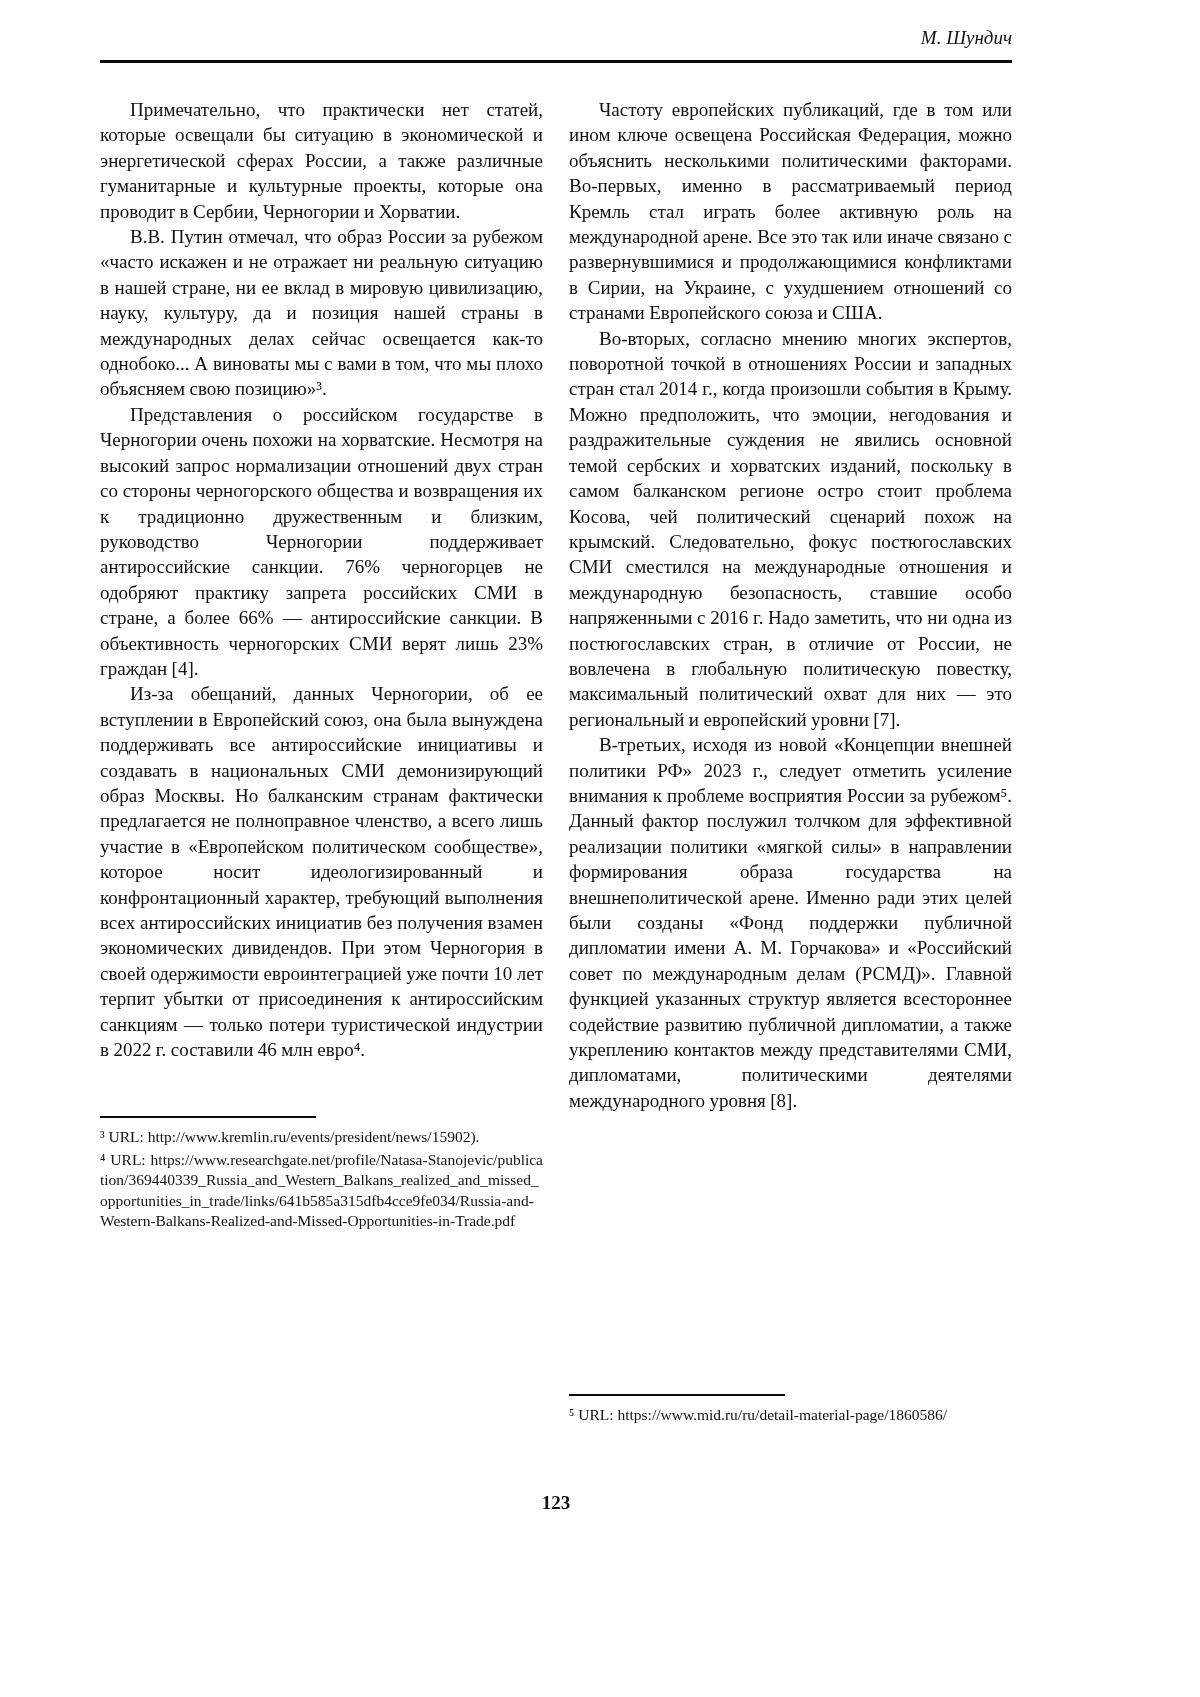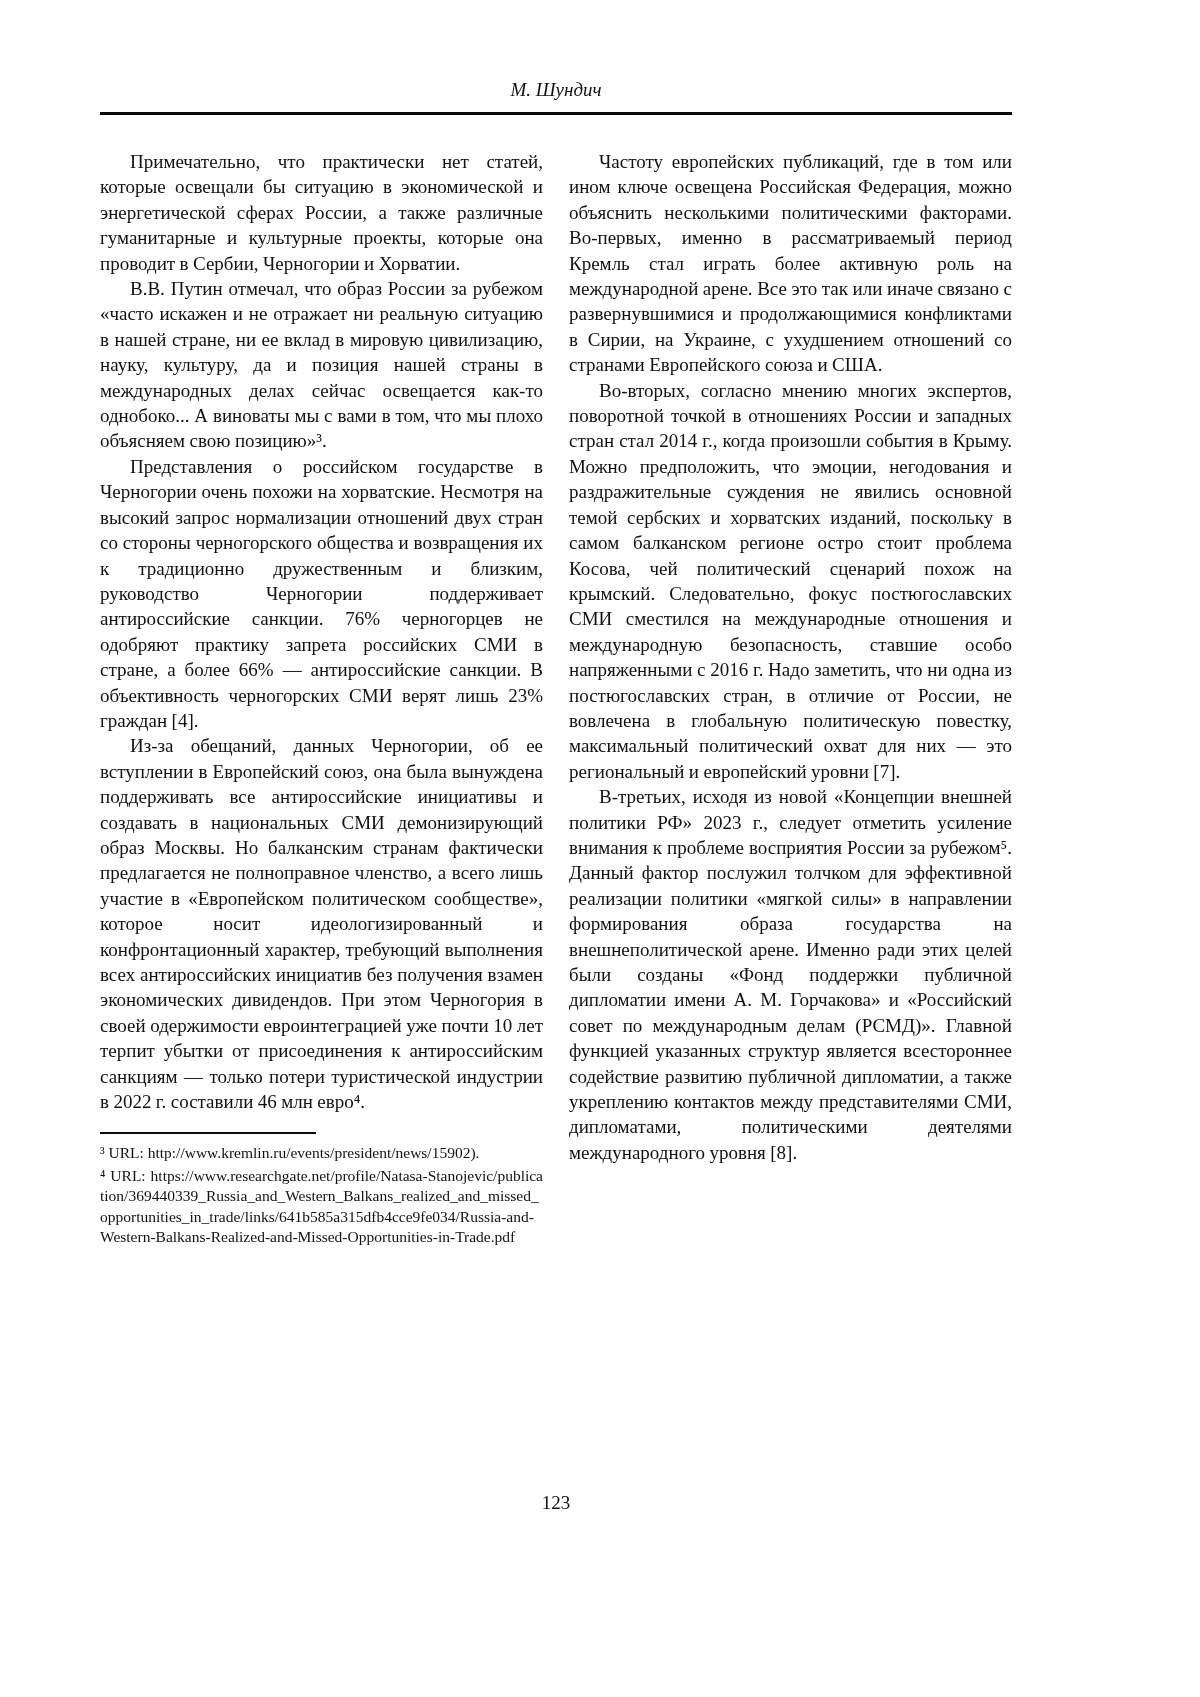"М. Шундич" .running-head { margin-top: 78px -> 26px; text-align: center -> right }
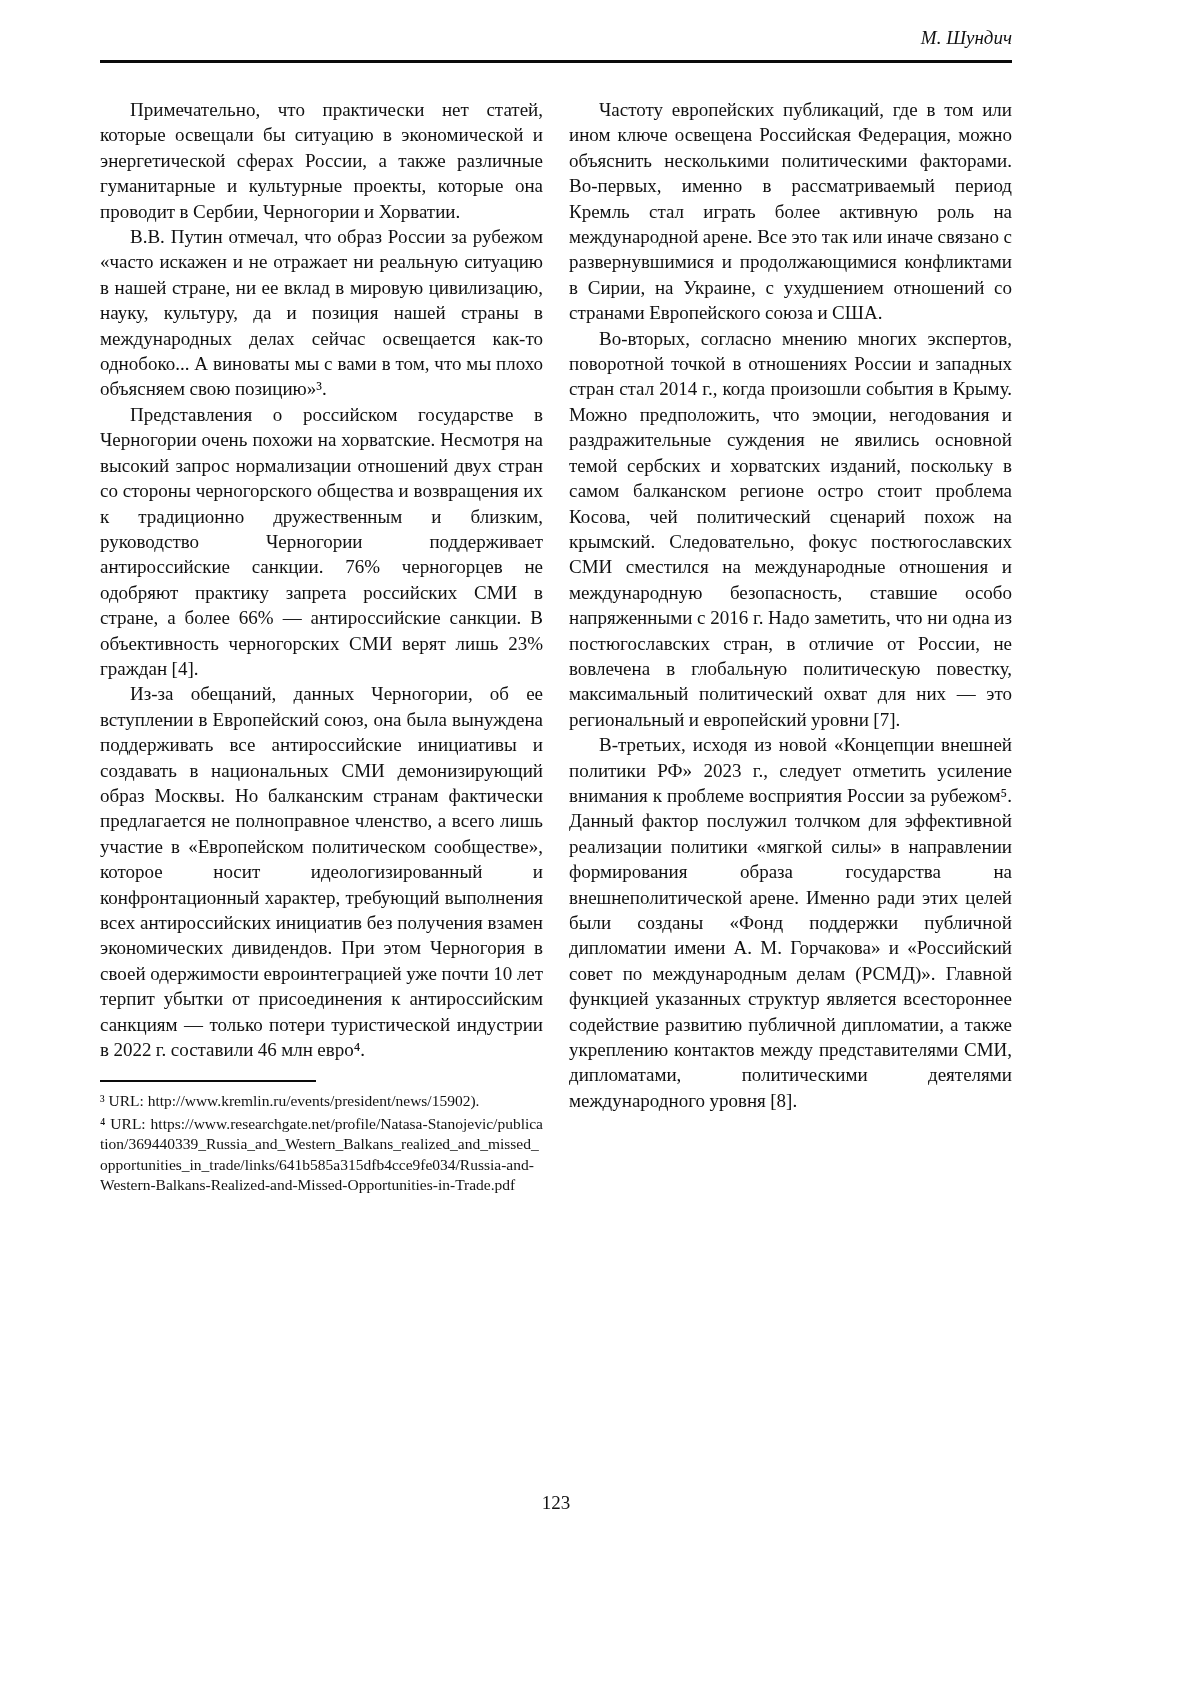"Примечательно, что практически нет" .col { gap: none -> 36px }
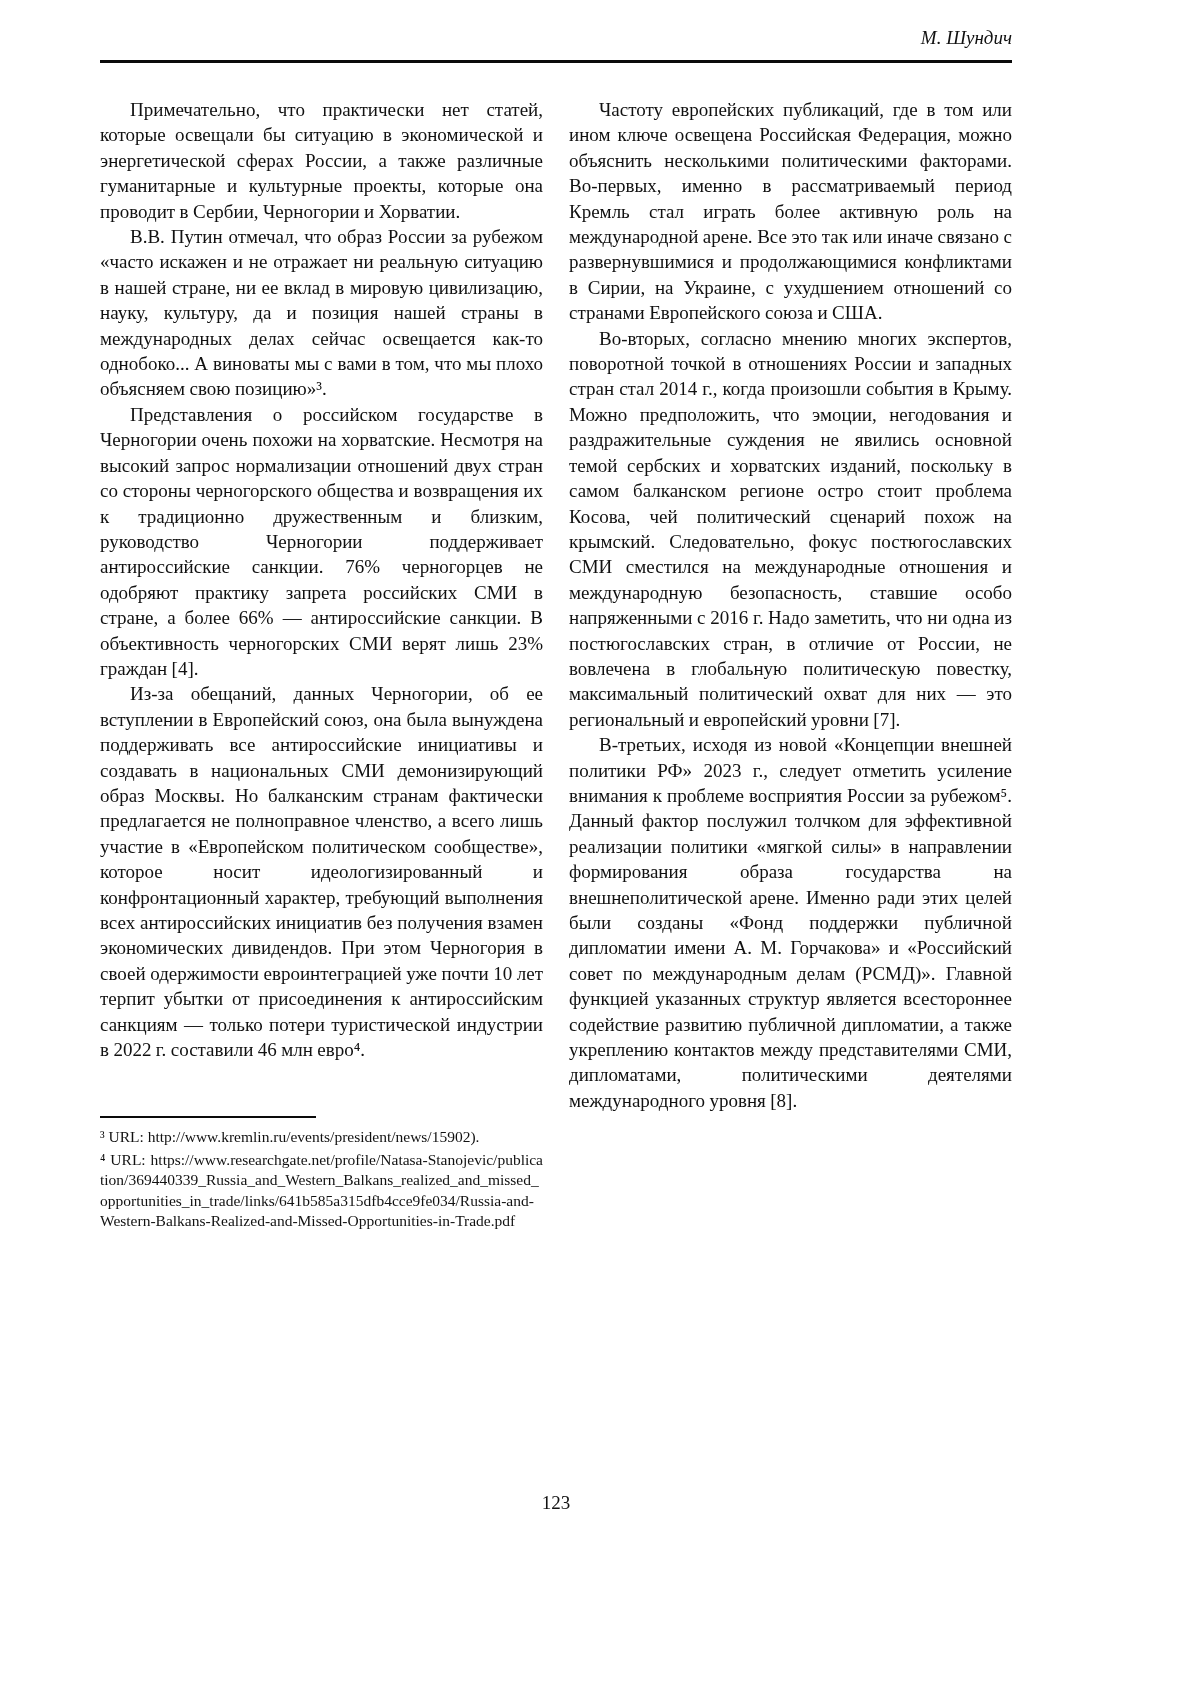"⁵ URL:" div.footnotes { html: none -> <div> <div></div> <div> <p>⁵ URL: https://www.mid.ru/ru/detail-material-page/1860586/</p> </div> </div> }
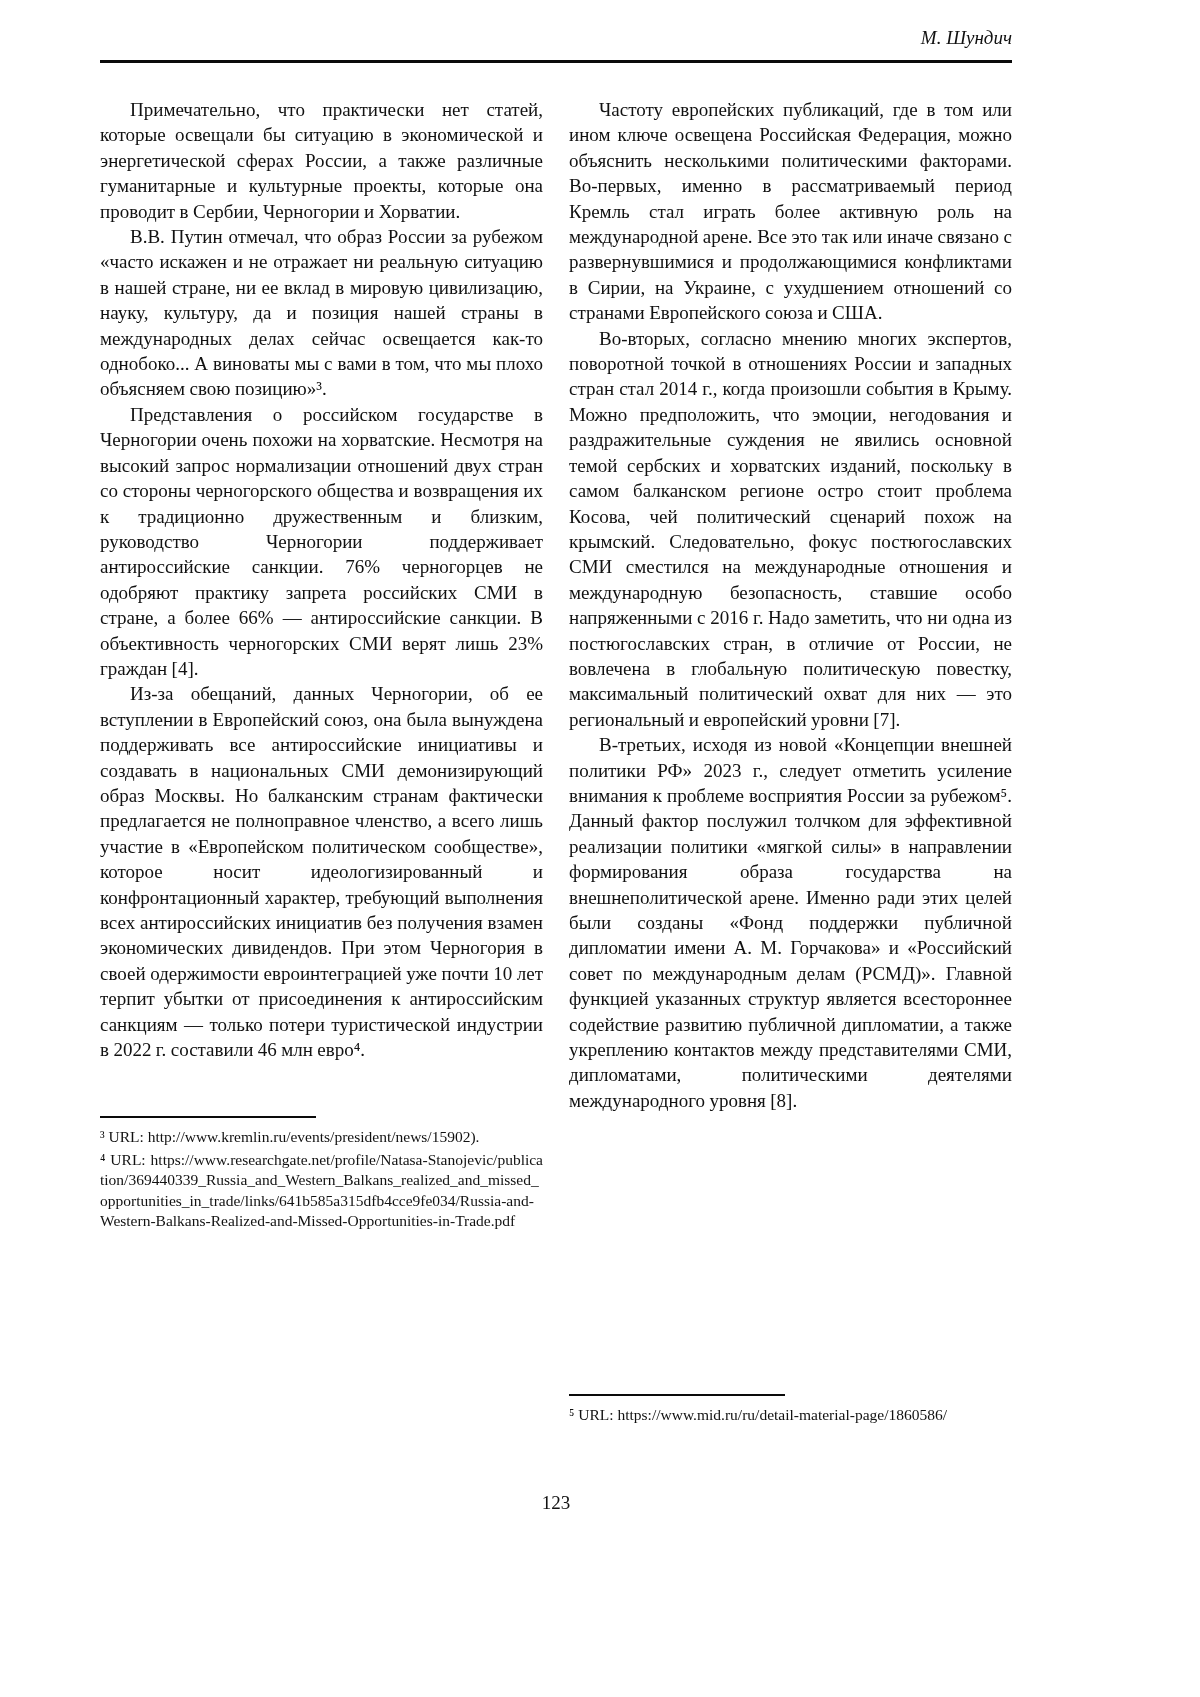"123" .page-number { font-weight: none -> bold }
